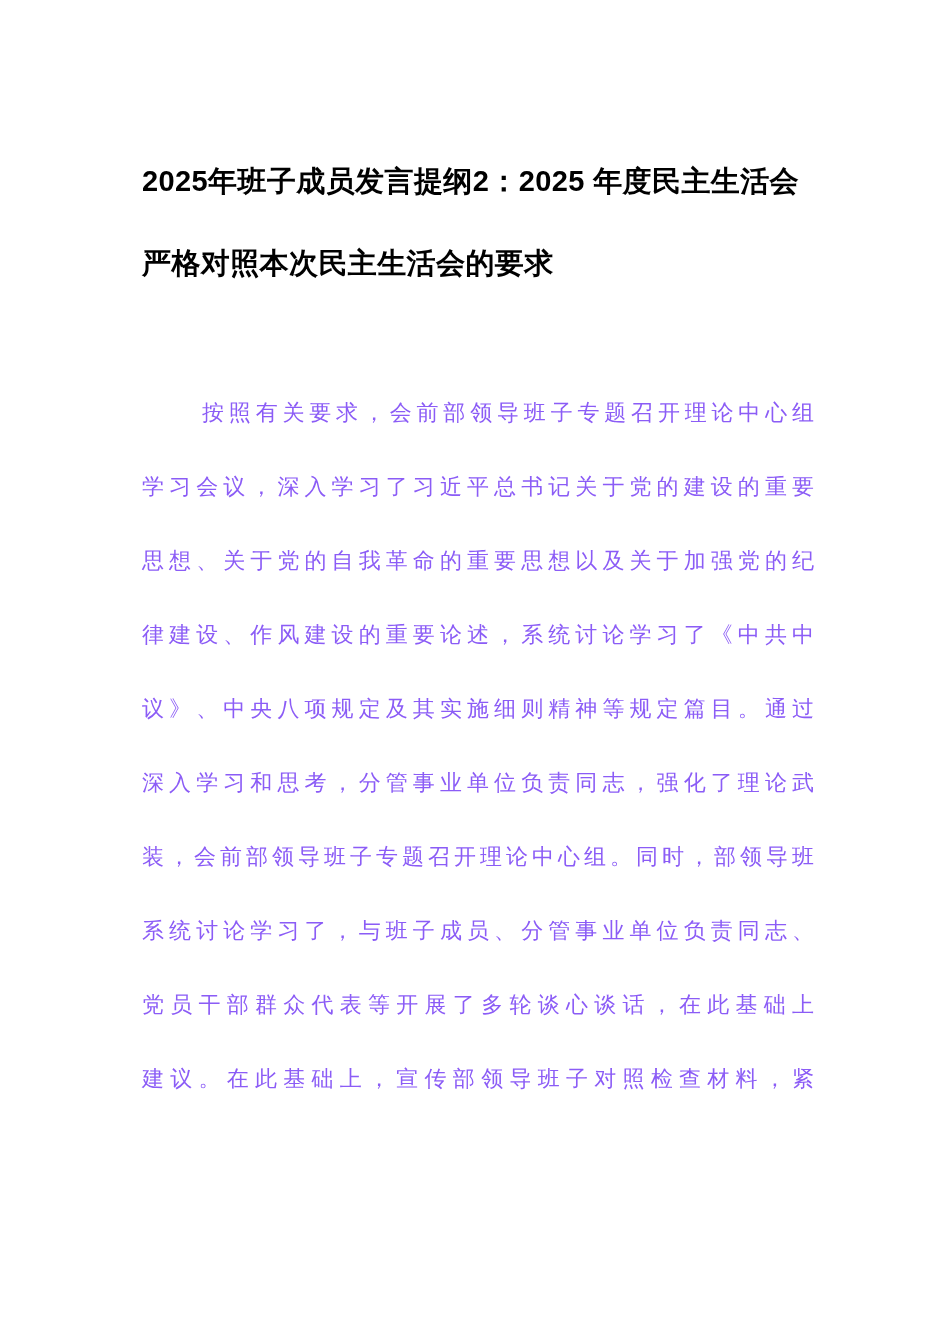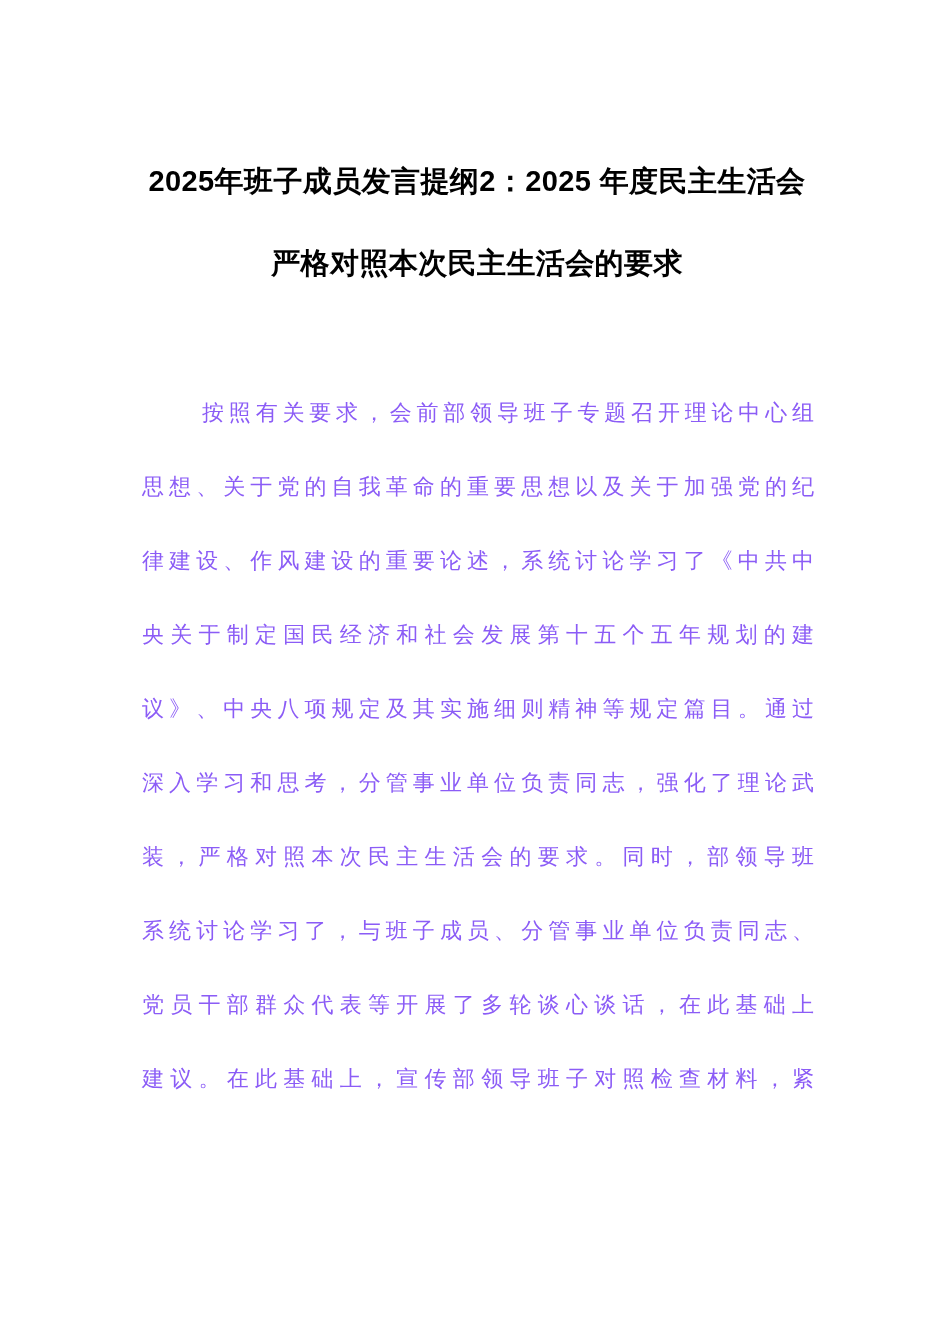"2025年班子成员发言提纲2：2025 年度民主生活会" .doc-title { text-align: center -> none }
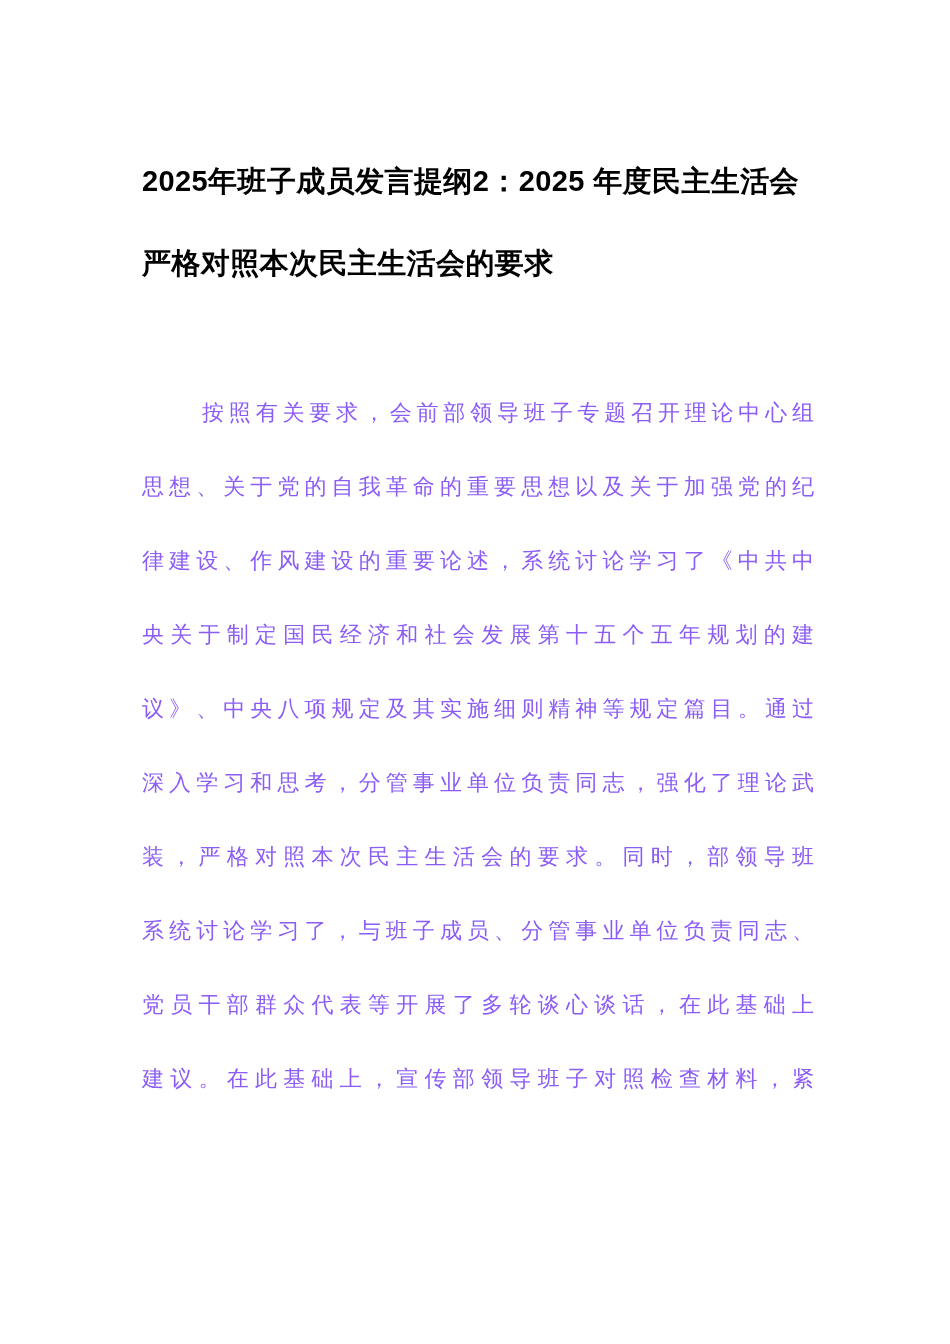"学习会议，深入学习了习近平总书记关于党的建设的重要" span.body-line { html: none -> <span>学习会议，深入学习了习近平总书记关于党的建设的重要</span> }
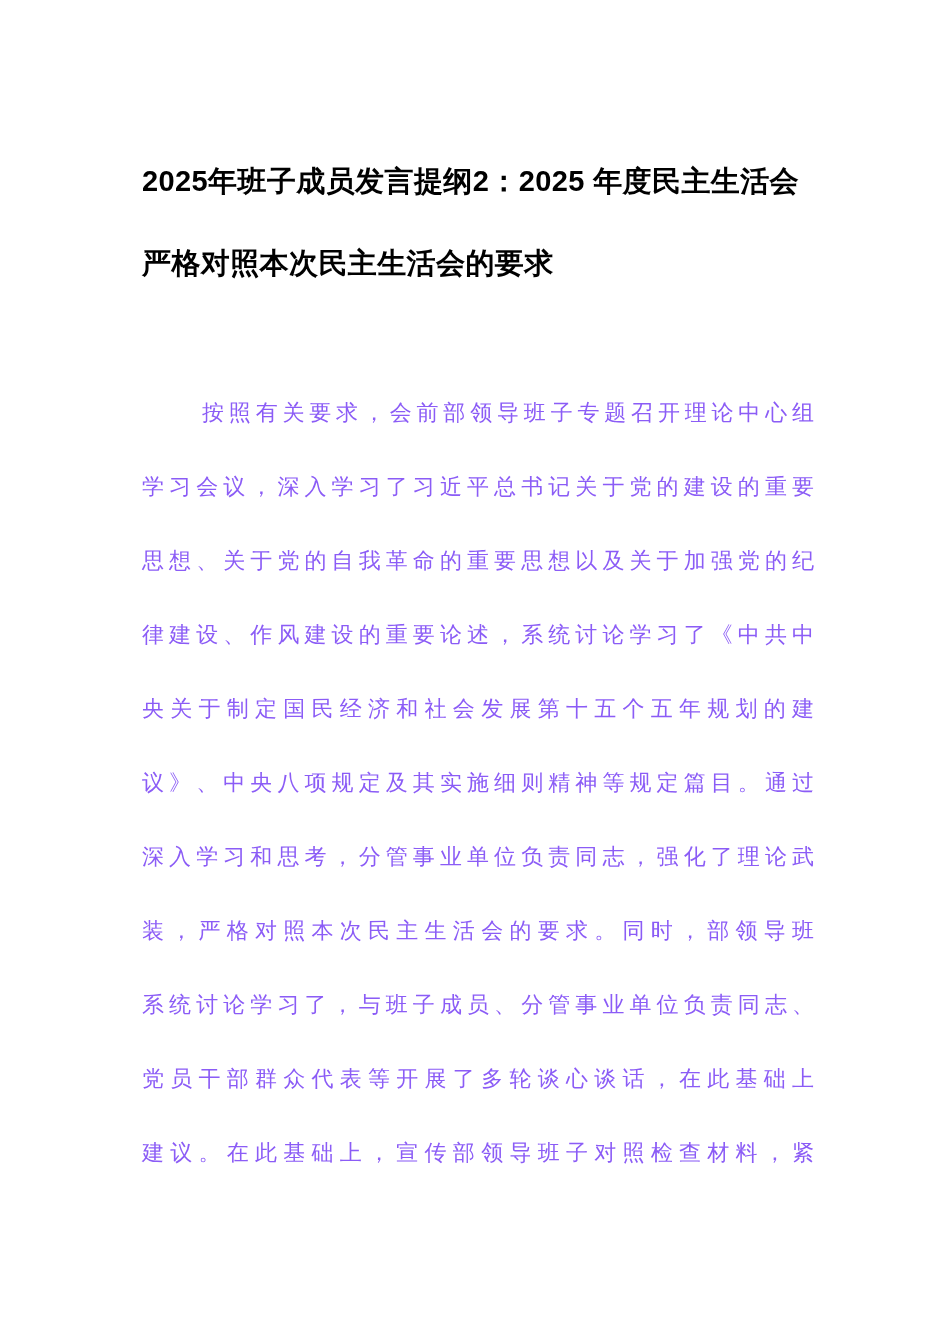"央关于制定国民经济和社会发展第十五个五年规划的建" span.body-line { html: <span>央关于制定国民经济和社会发展第十五个五年规划的建</span> -> none }
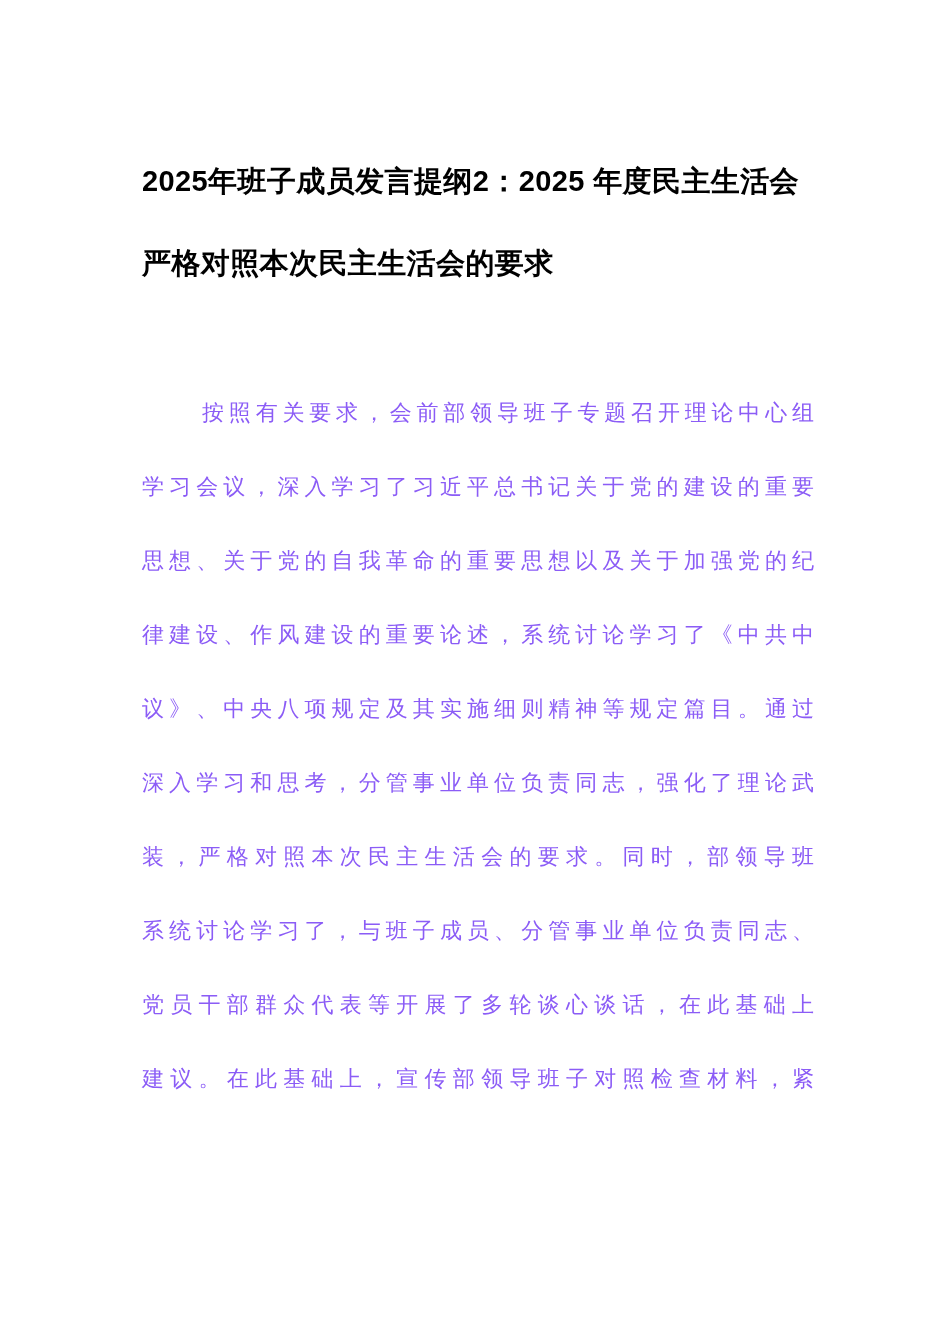"装，严格对照本次民主生活会的要求。同时，部领导班" span.body-line { text: 严格对照本次民主生活会的要求 -> 会前部领导班子专题召开理论中心组 }
